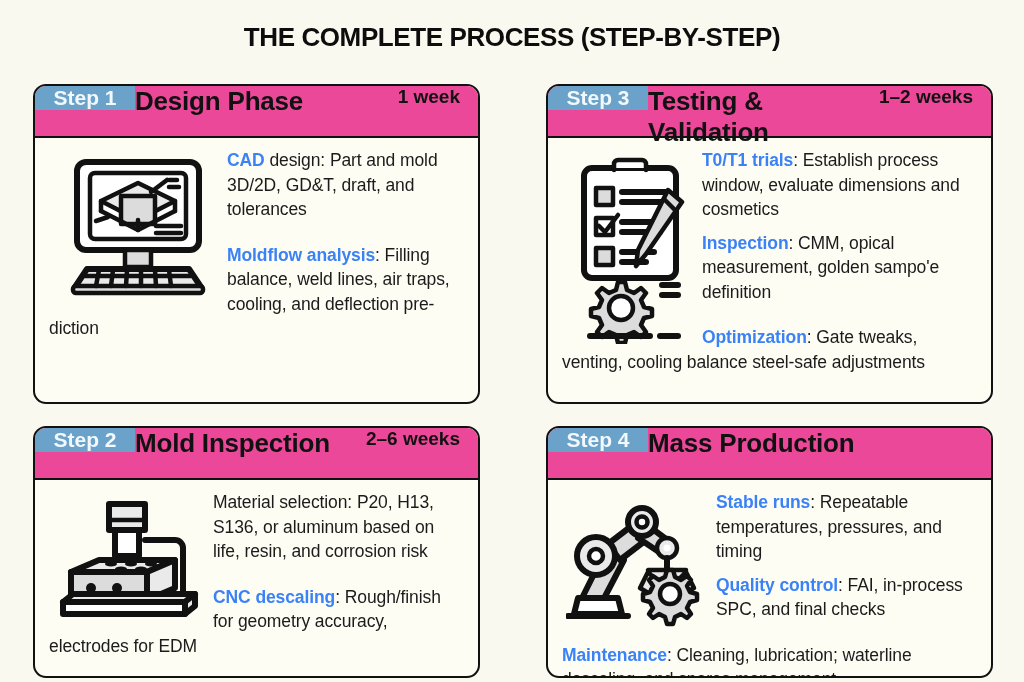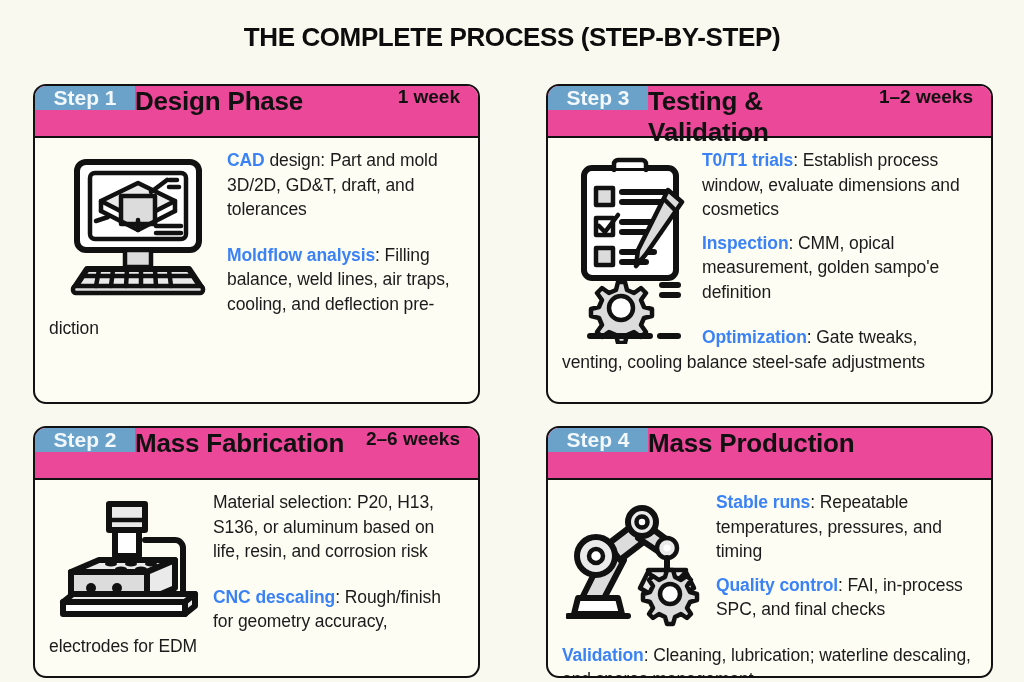"Mass Fabrication" div.header-title { text: Mass Fabrication -> Mold Inspection }
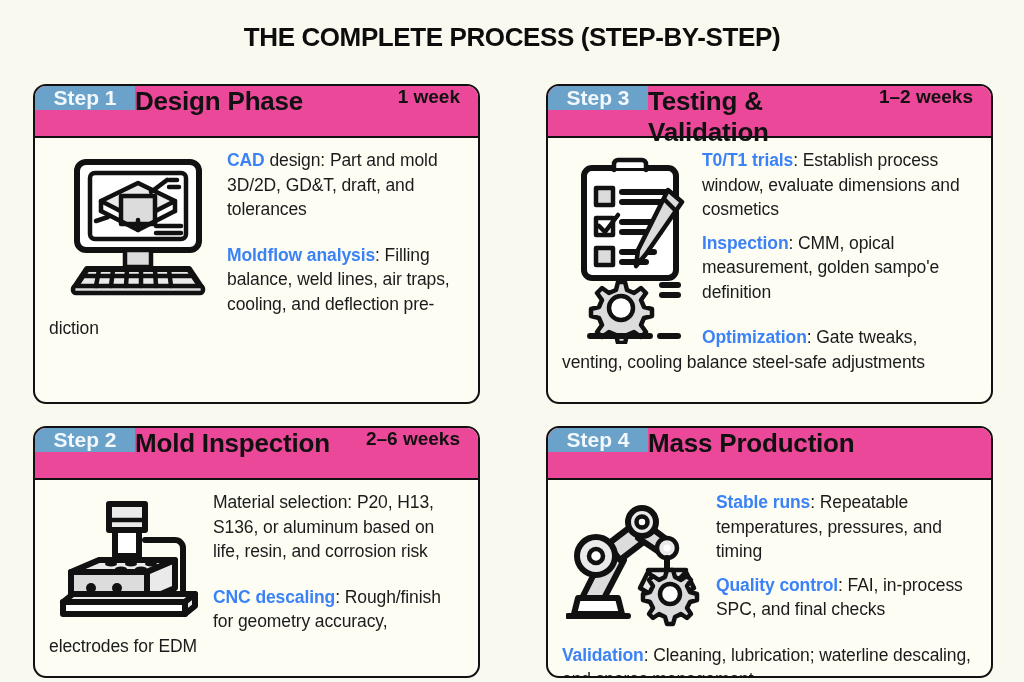"Validation" b { text: Validation -> Maintenance }
